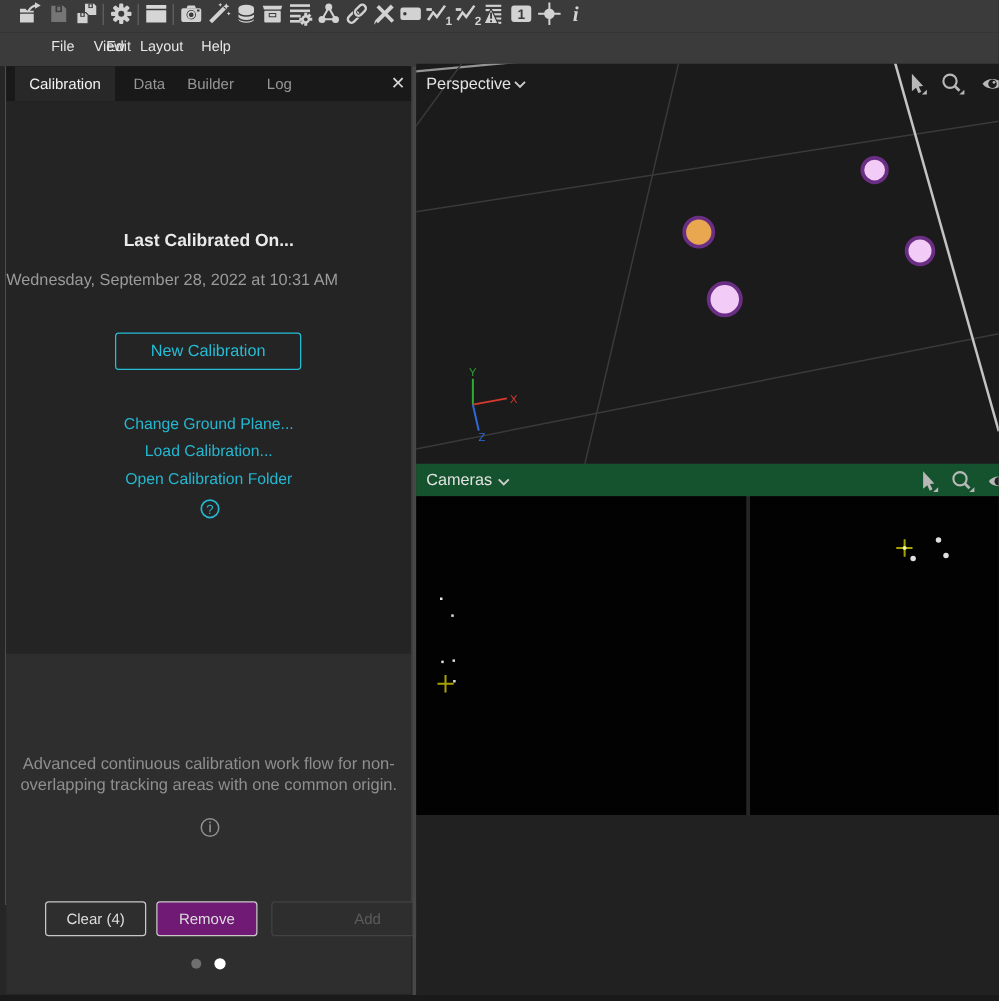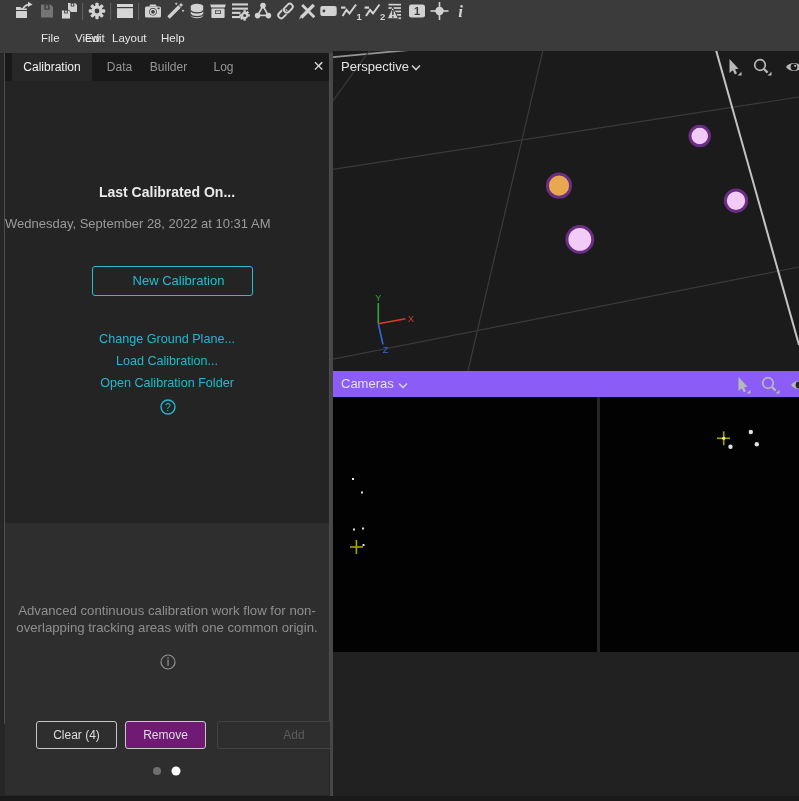"New Calibration" div.abs { padding-left: 12px -> none }
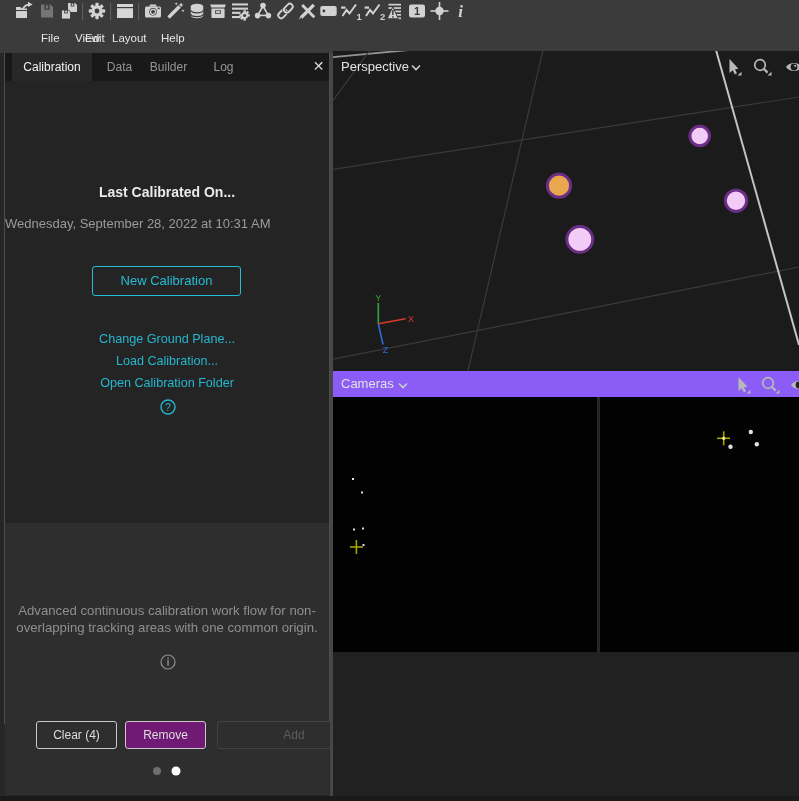"Cameras" div.abs { background: #8b5cf6 -> #14532d }
